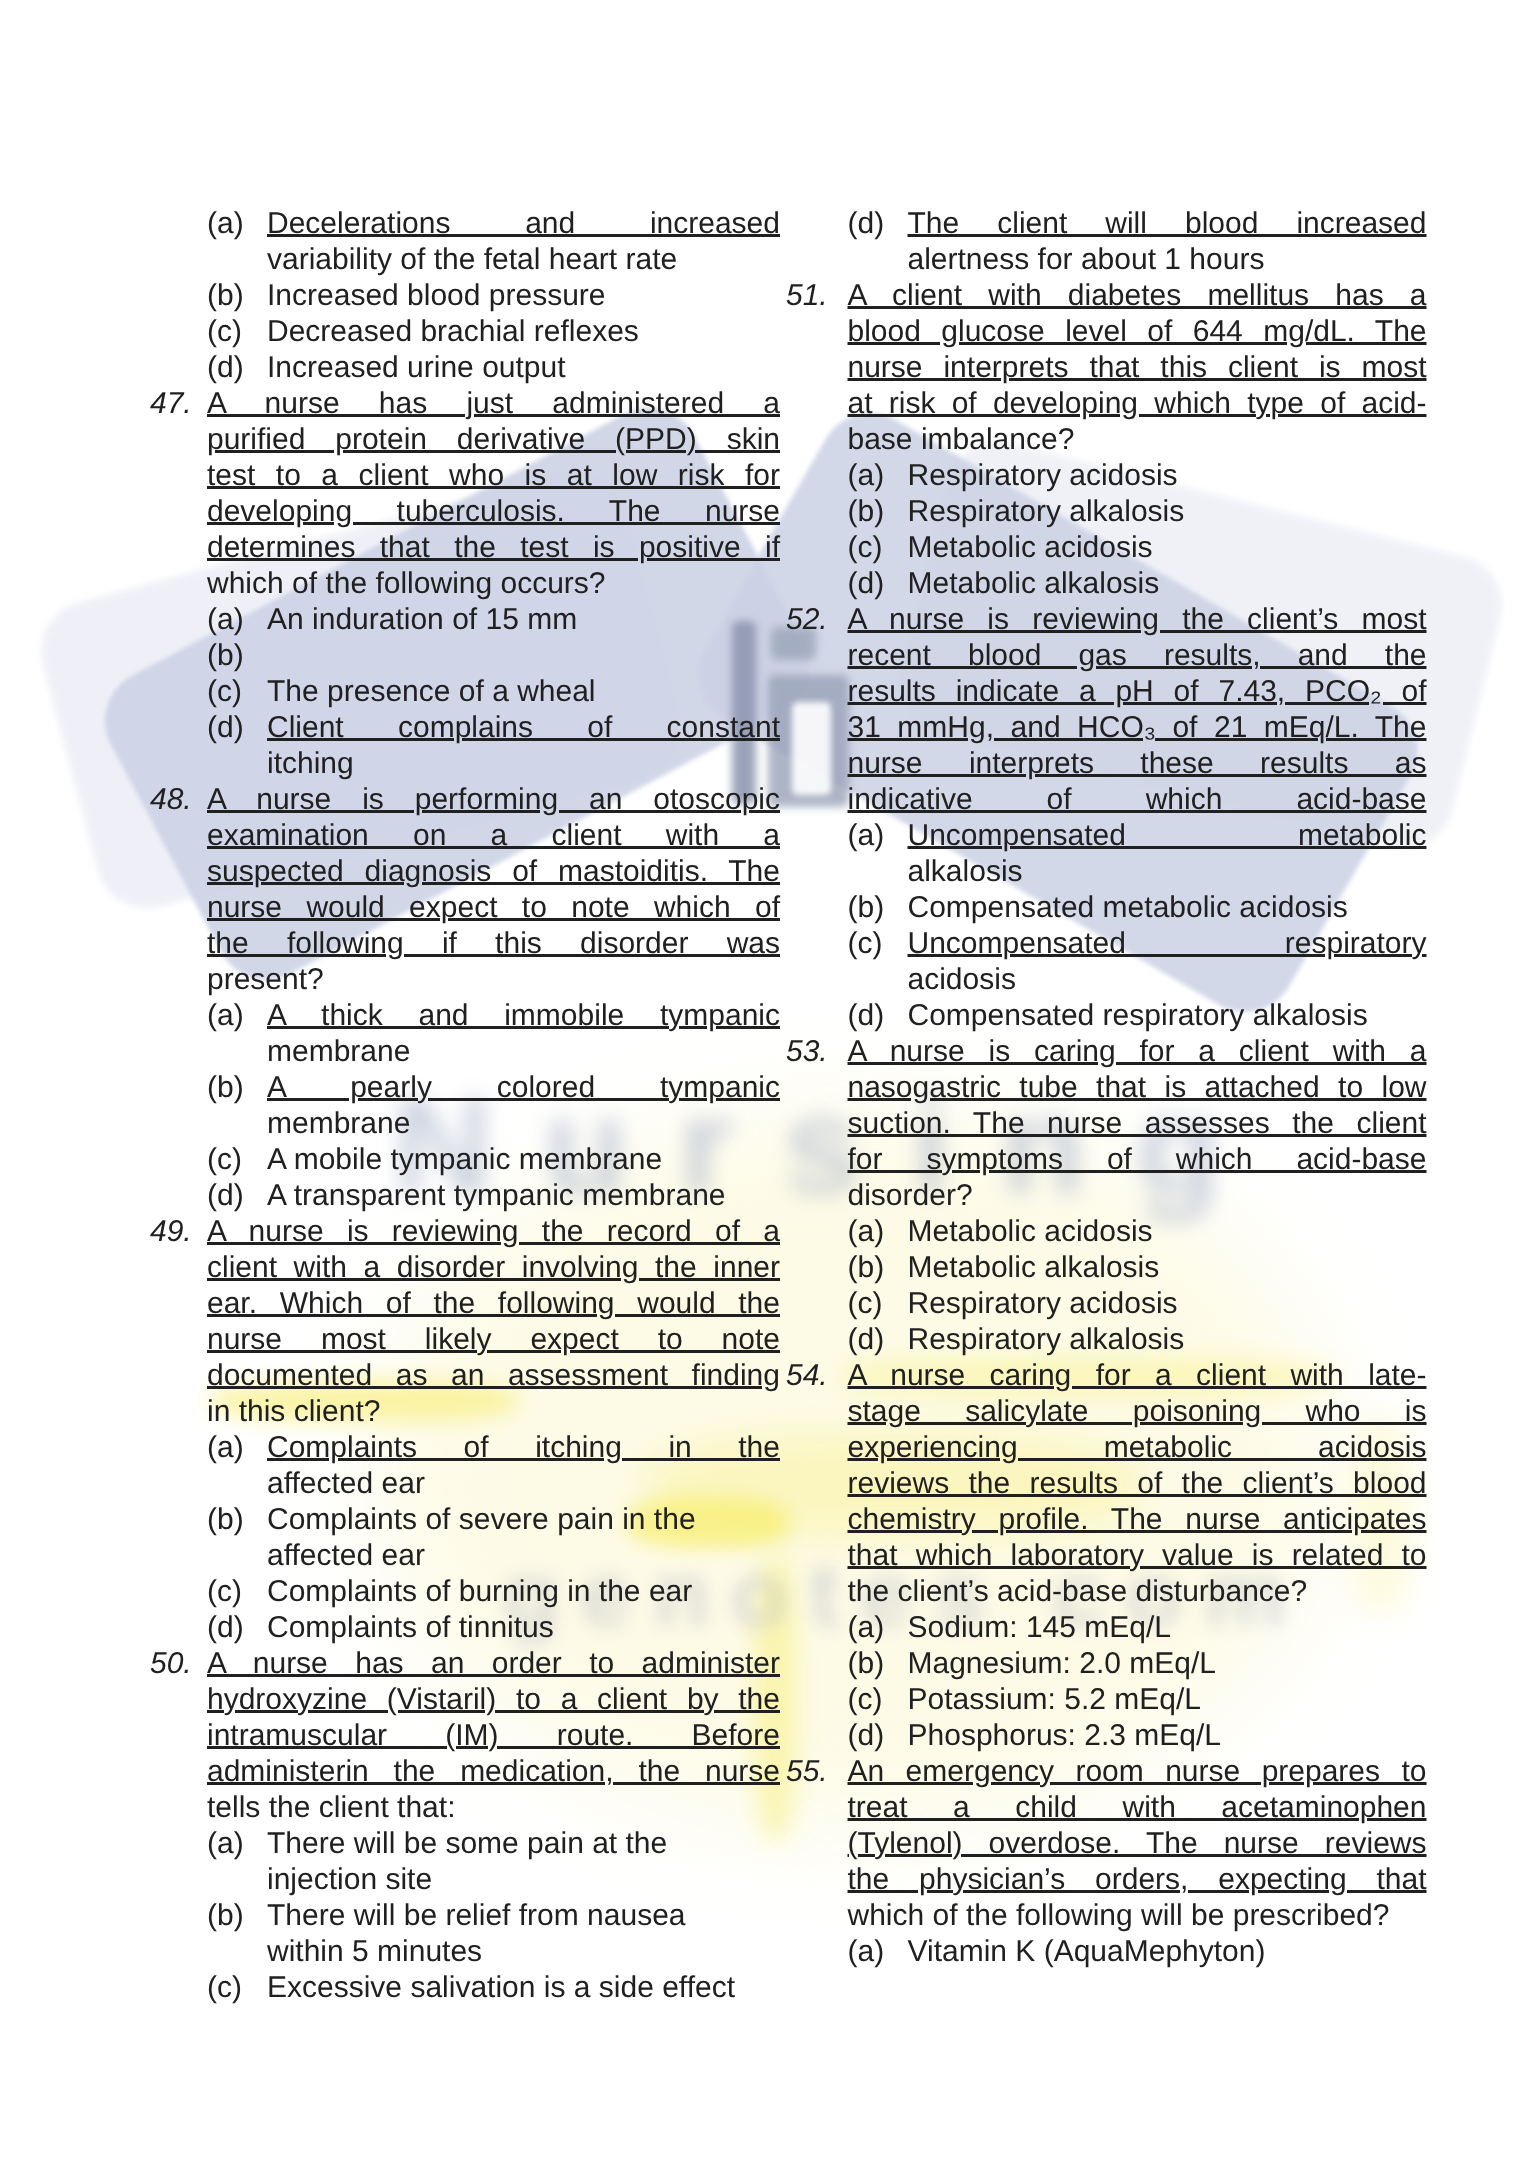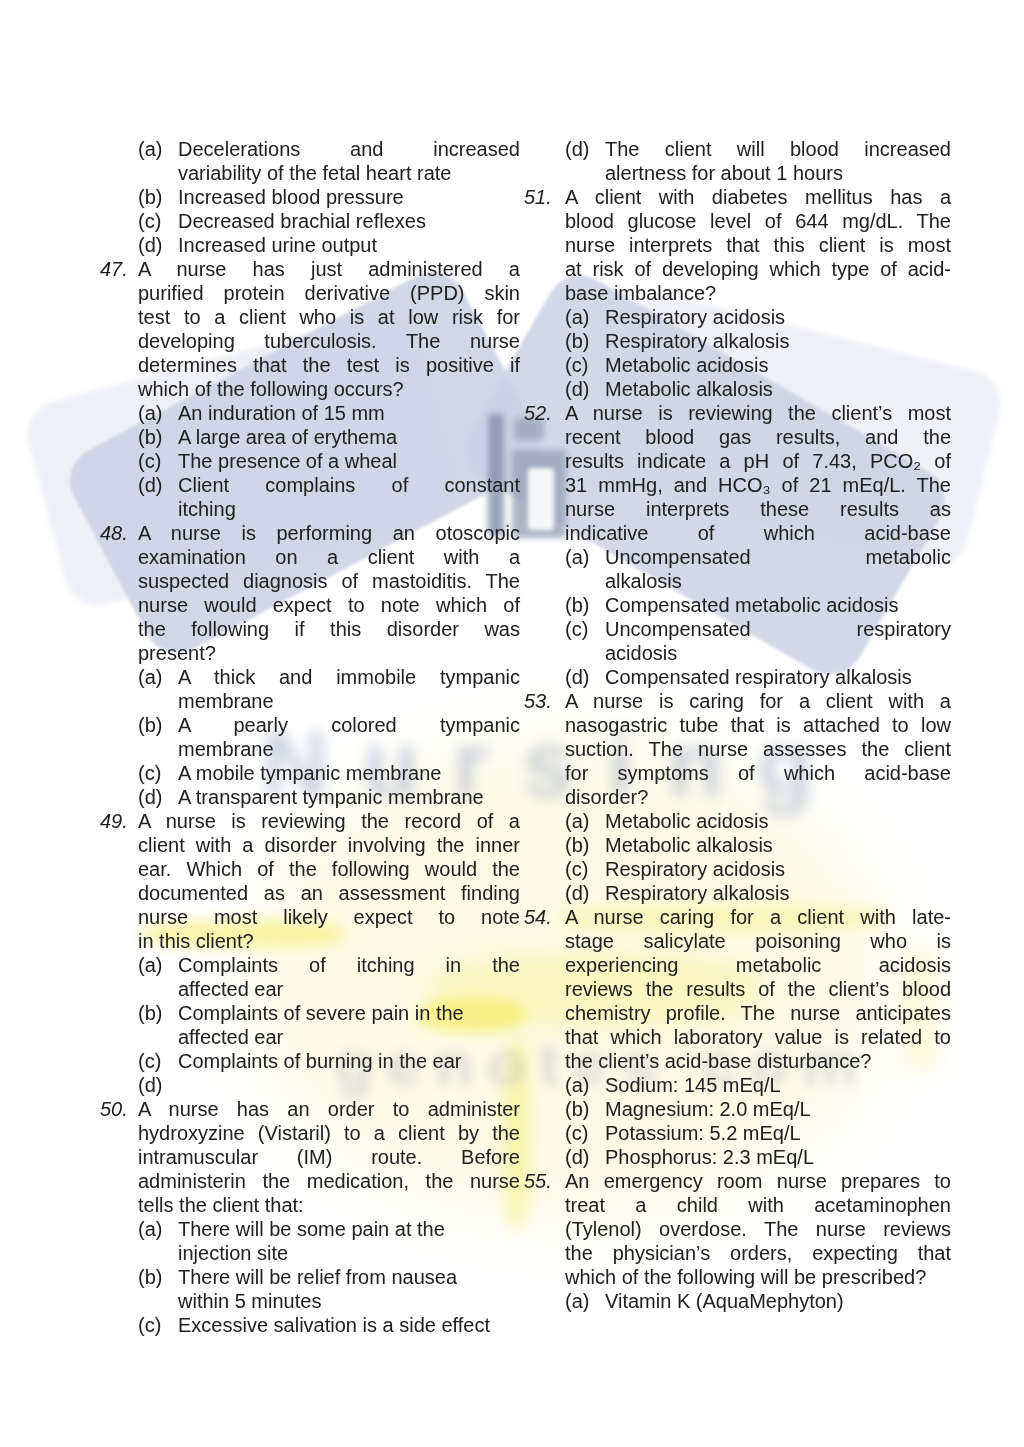"Decelerations and increased" .line.j { text-decoration: none -> underline }
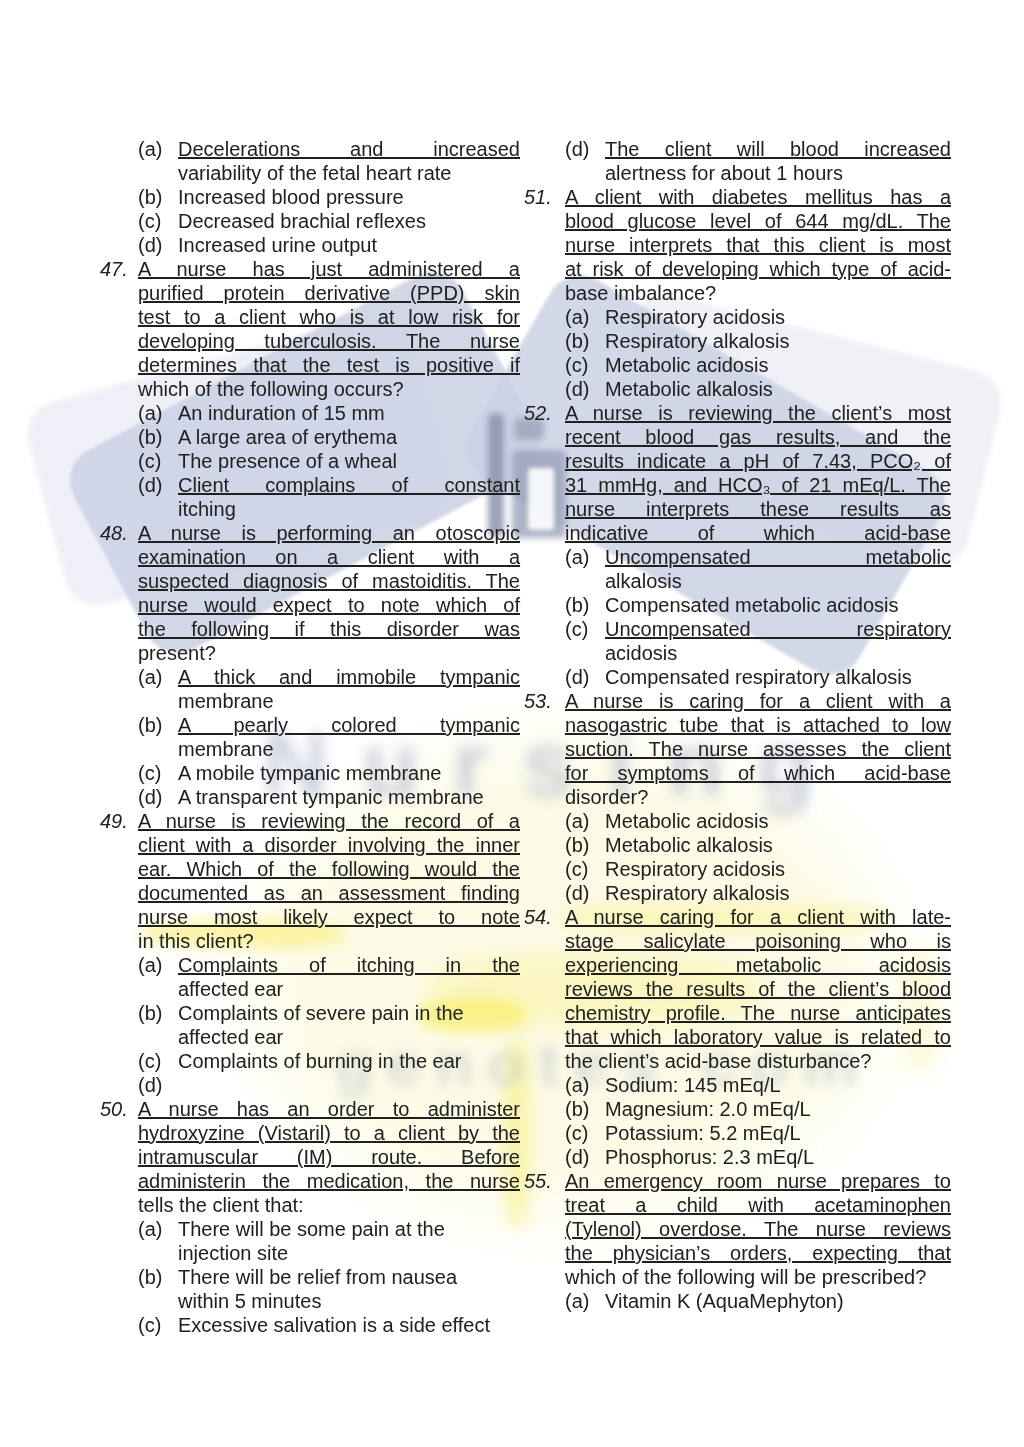"A large area of erythema" div.btxt { html: <div> <div>A large area of erythema</div> </div> -> none }
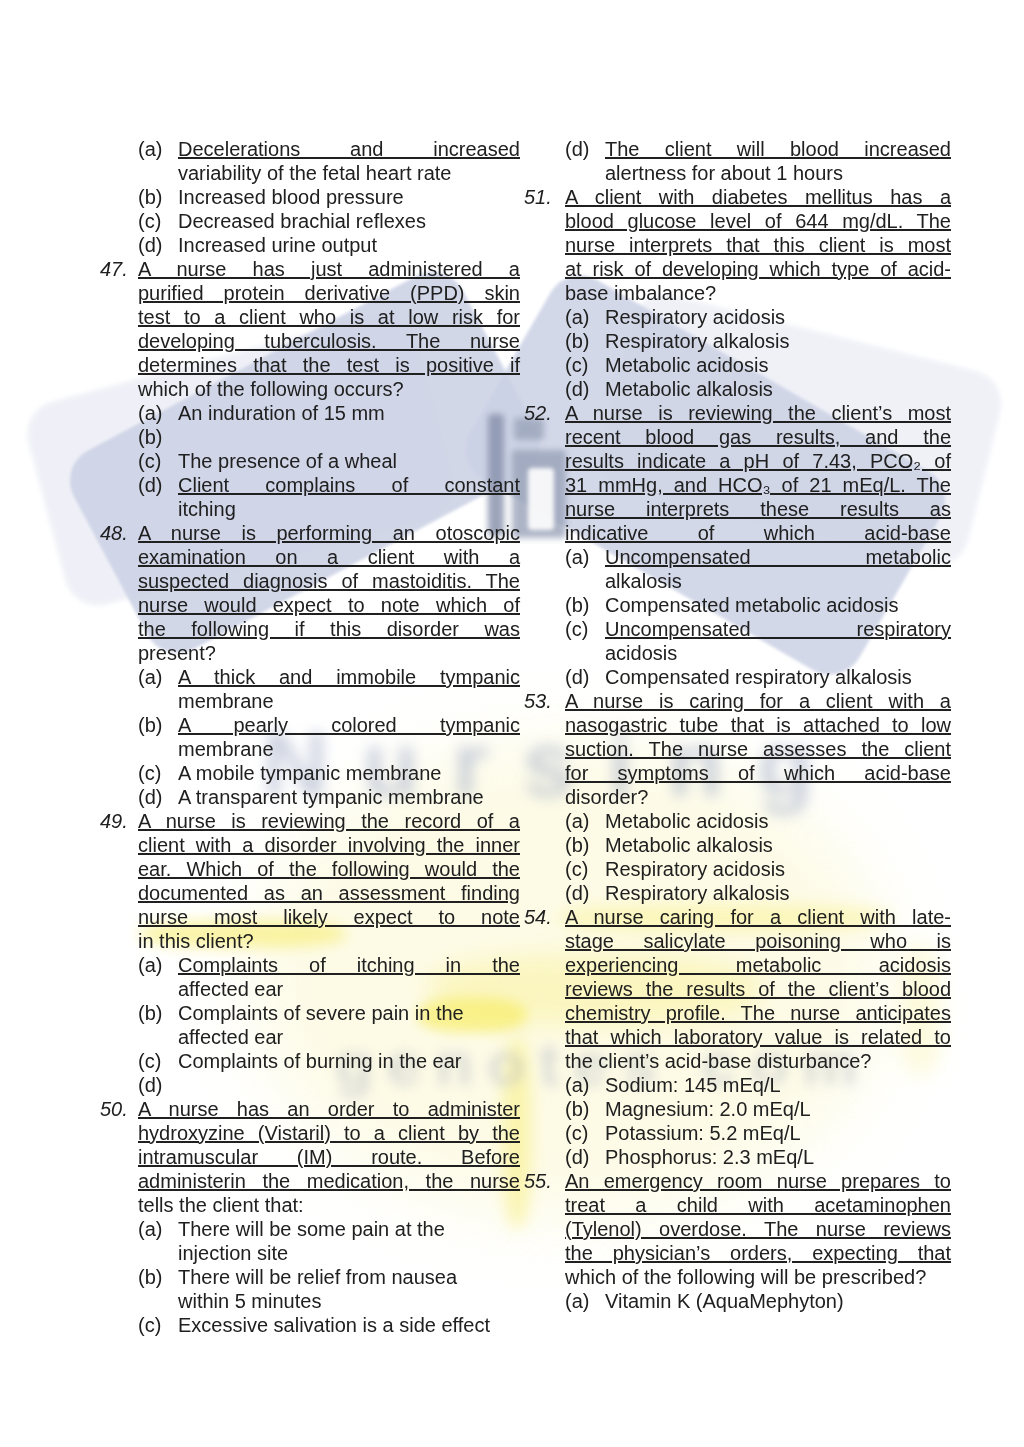"documented as an assessment finding" div.line { order: before "nurse most likely expect to" -> after "nurse most likely expect to" }
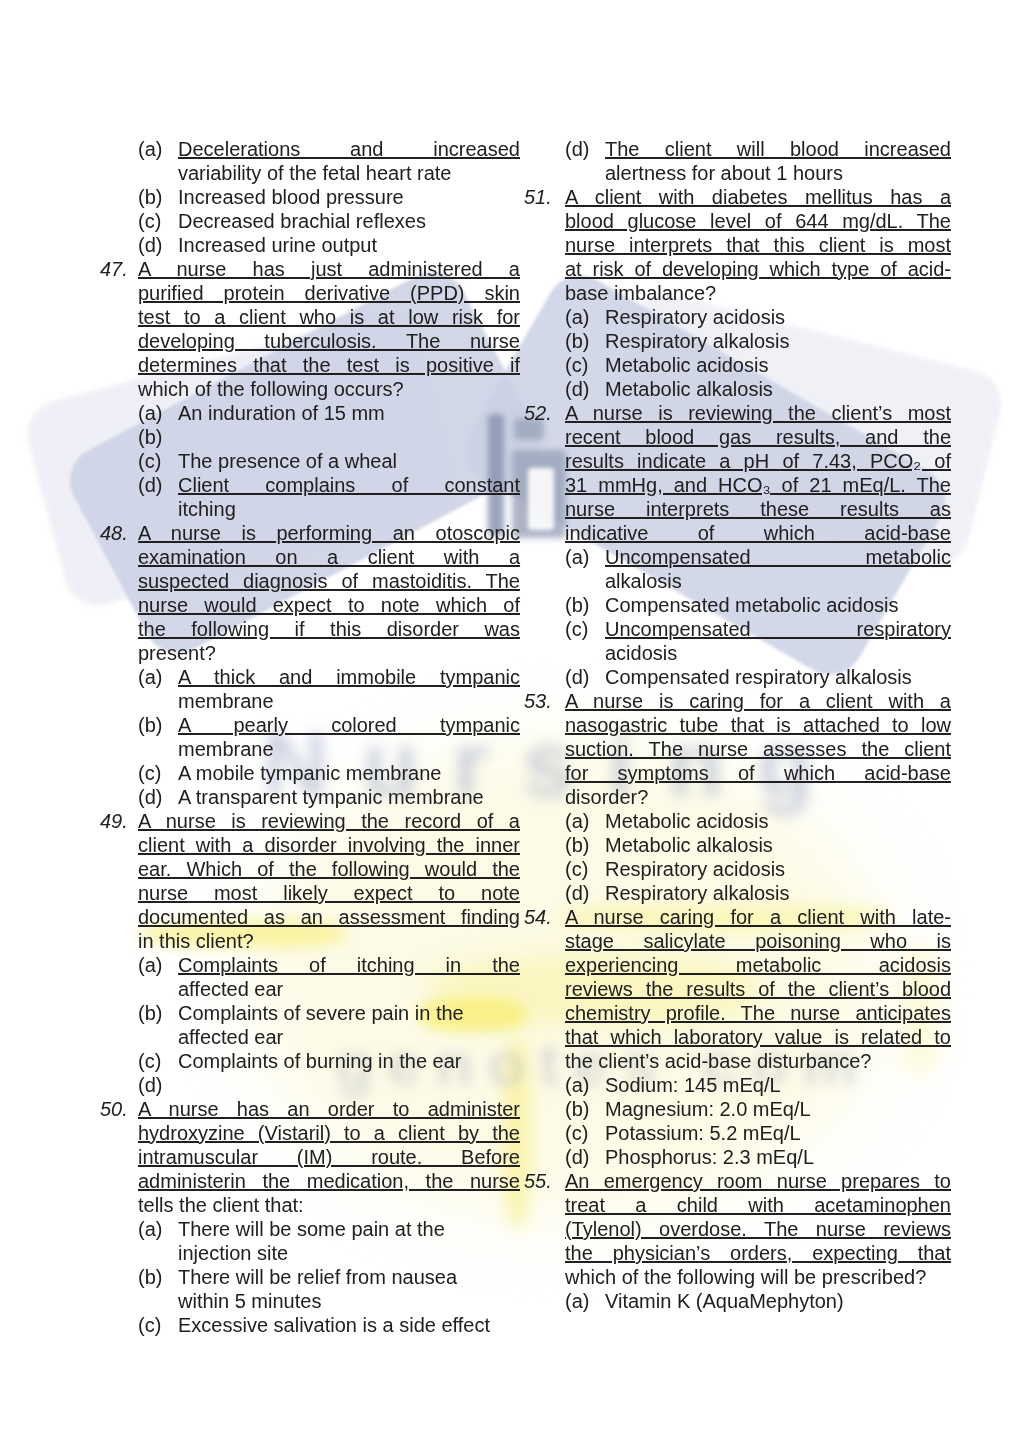"Complaints of tinnitus" div.btxt { html: none -> <div> <div>Complaints of tinnitus</div> </div> }
